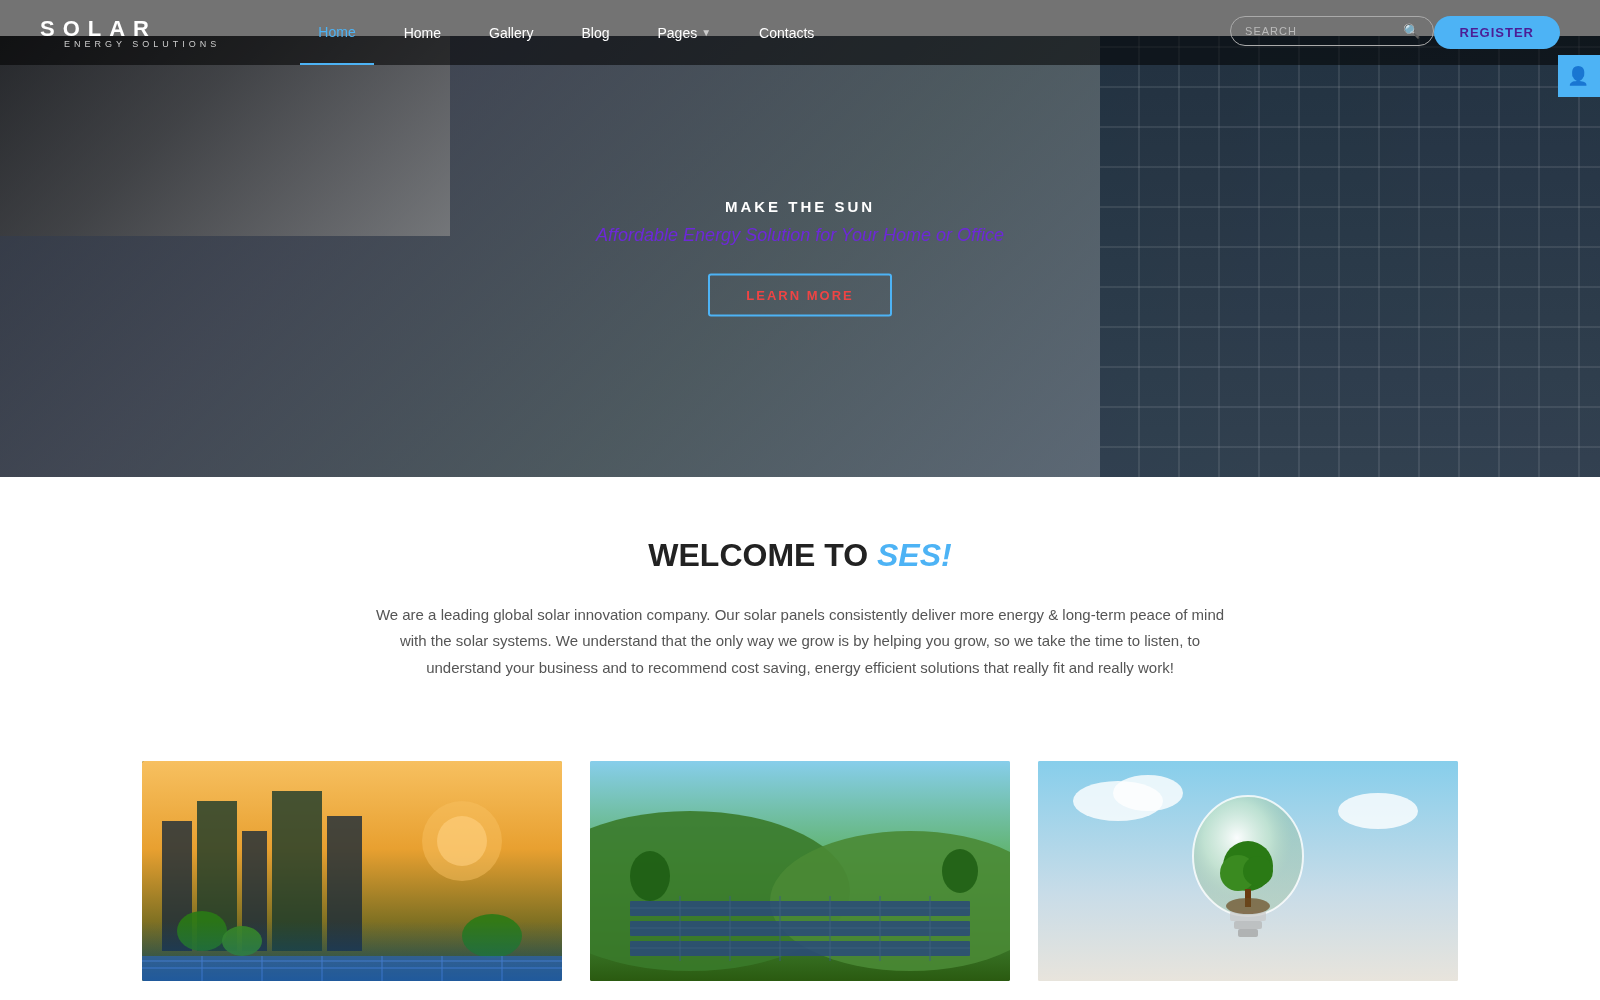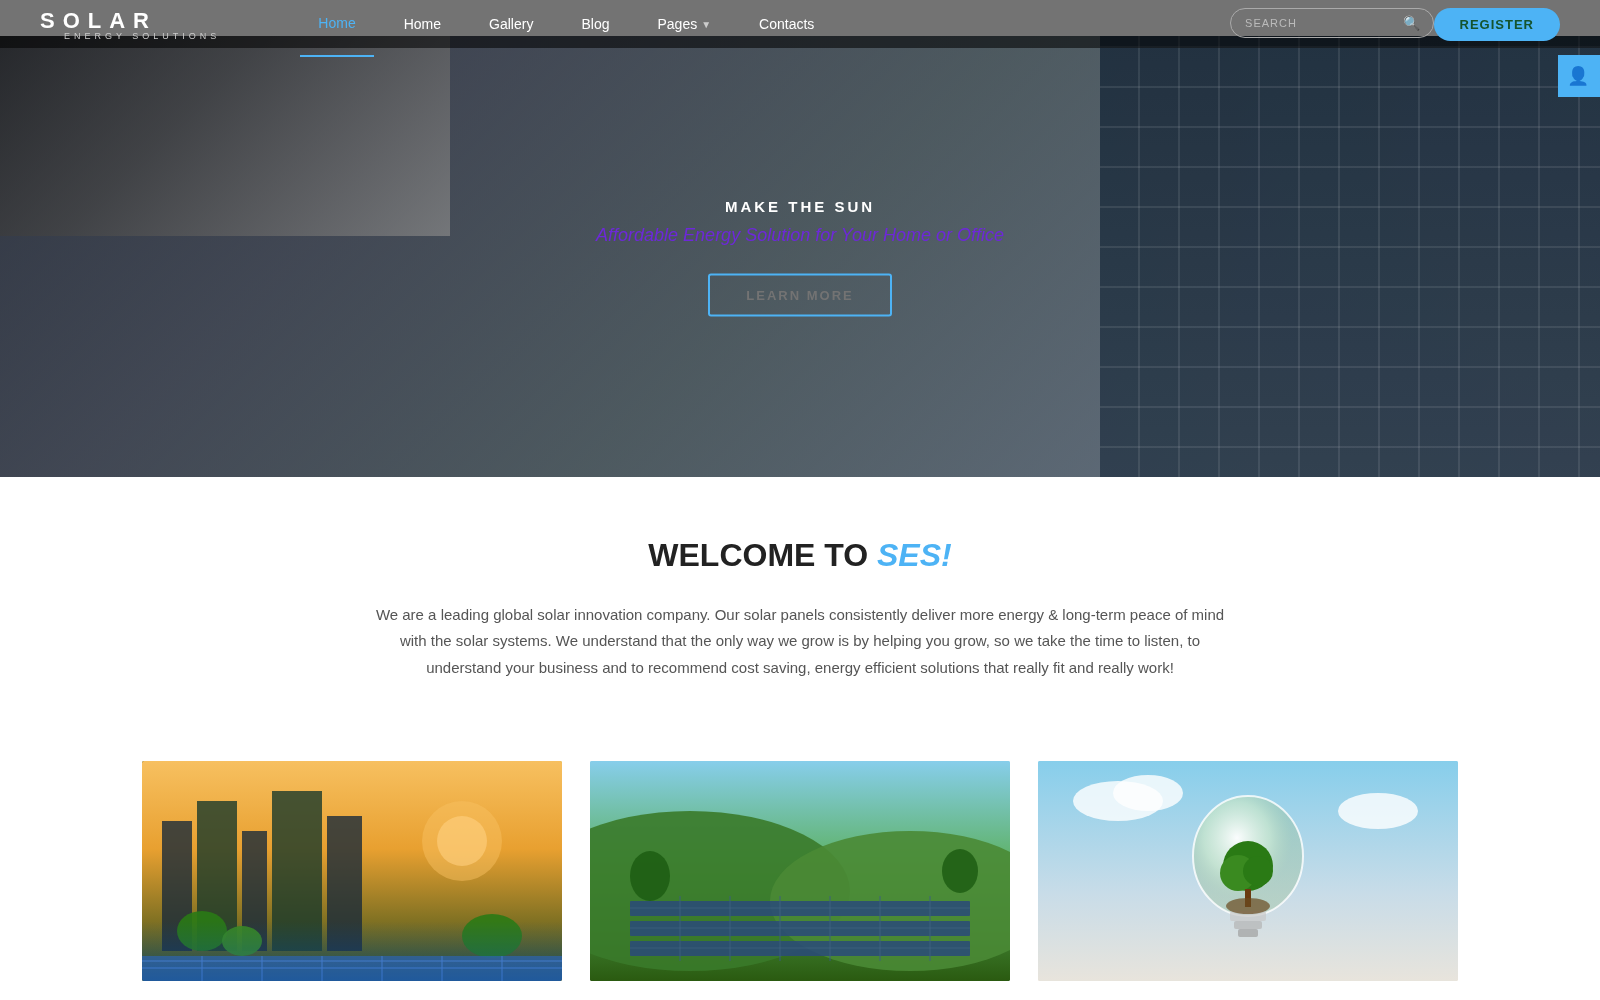"SOLAR" .navbar { height: 48px -> 65px }
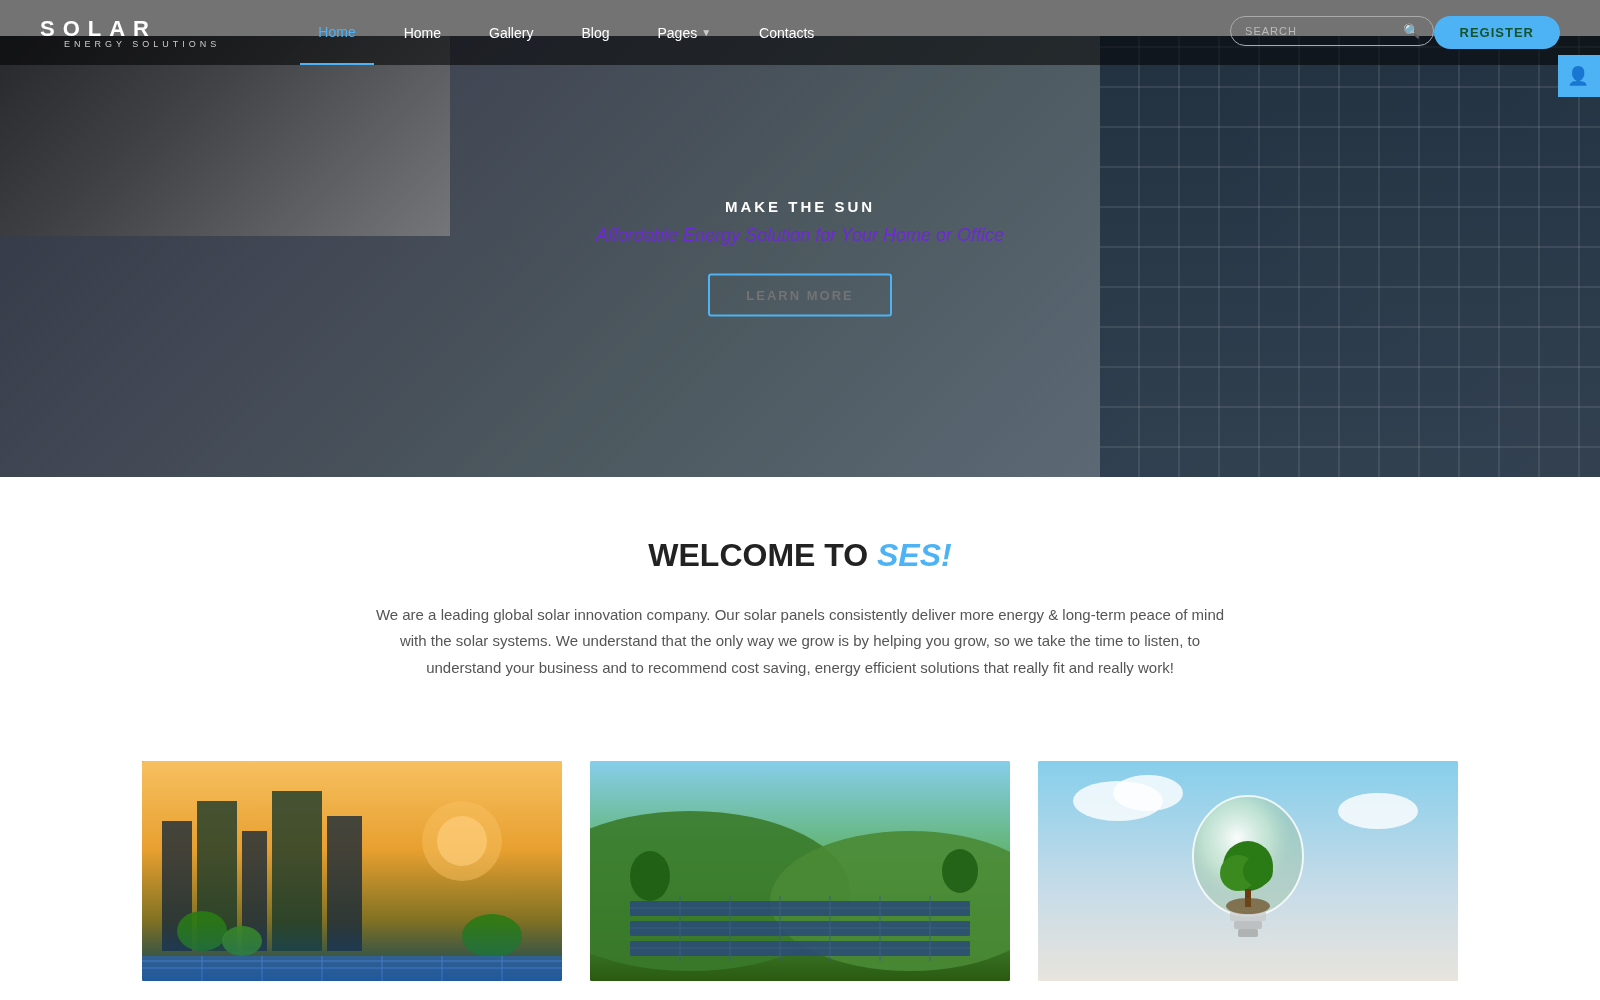"REGISTER" .register-btn { color: #14532d -> #4c1d95 }
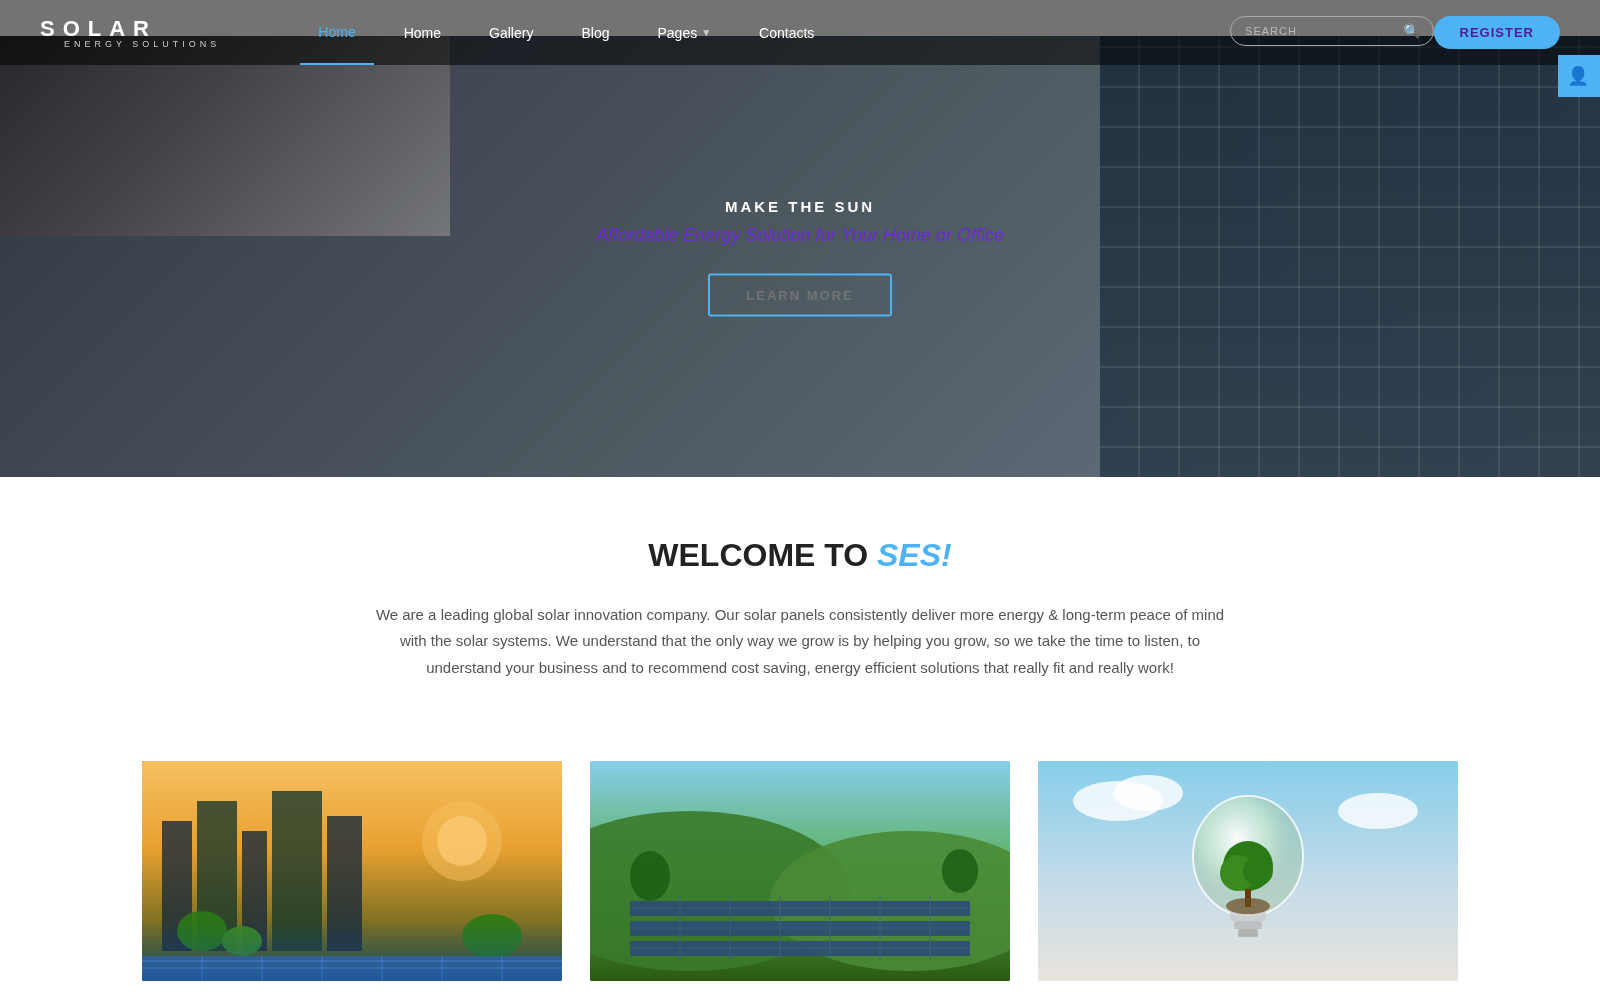"LEARN MORE" .learn-more-btn { color: #737373 -> #ef4444 }
